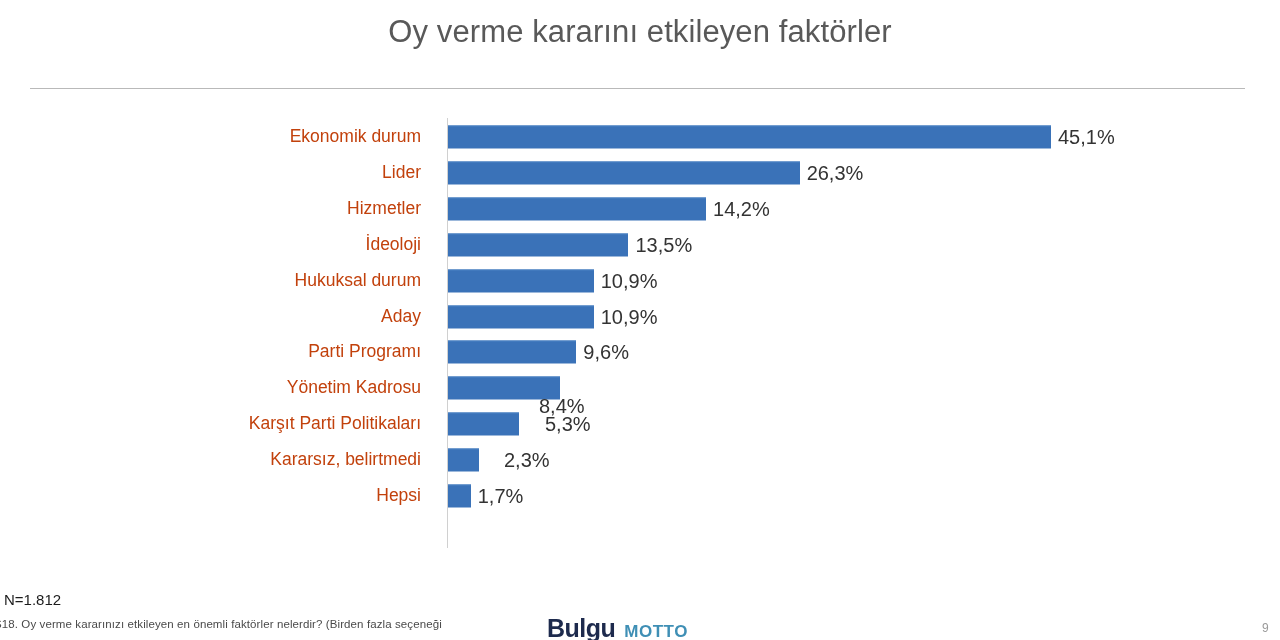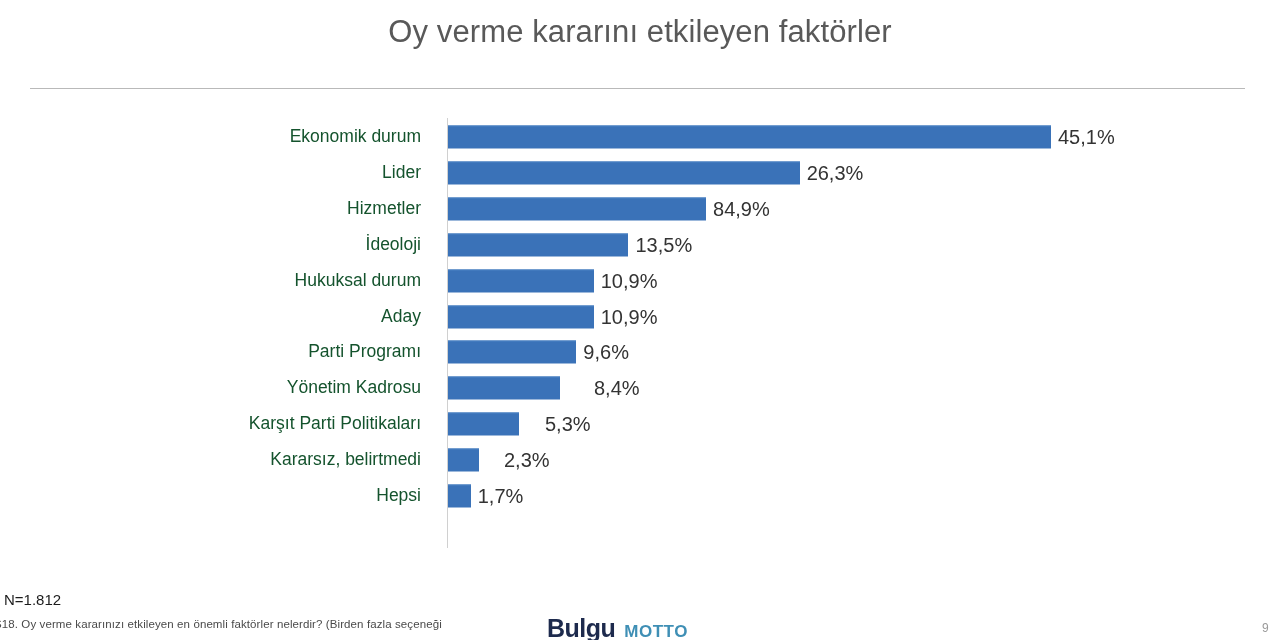"Ekonomik durum" .cat-label { color: #14532d -> #c2410c }
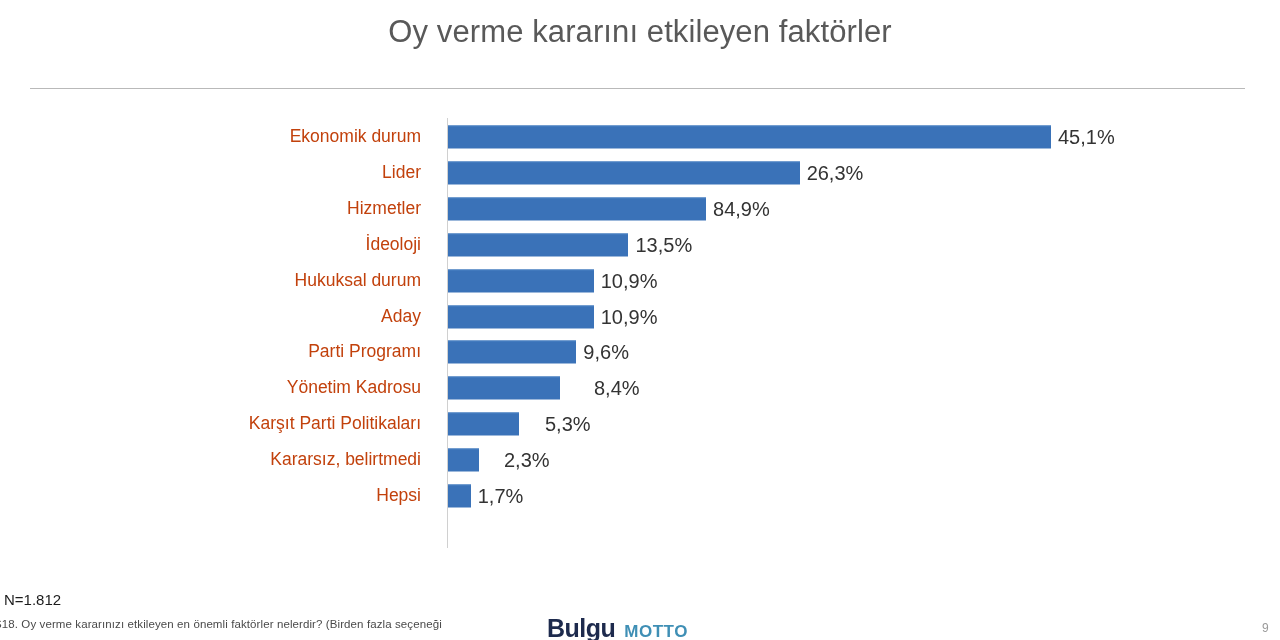"84,9%" div.val-label { text: 84,9% -> 14,2% }
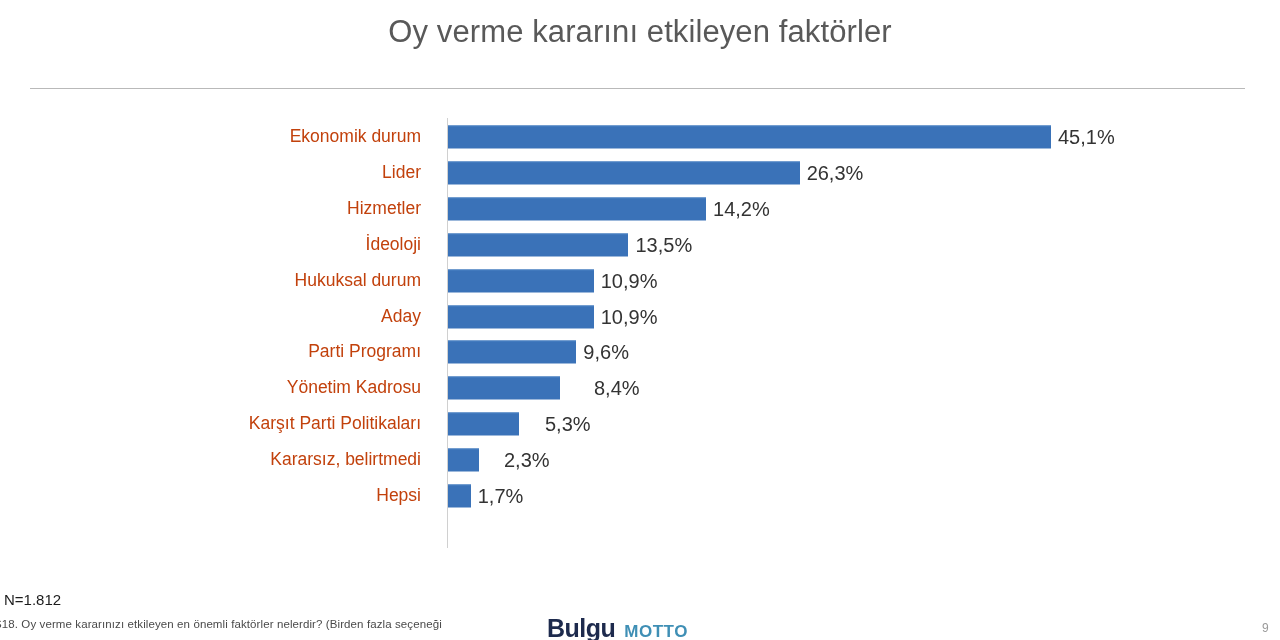"8,4%" div.val-label { left: 594px -> 539px; margin-top: none -> 18px }
